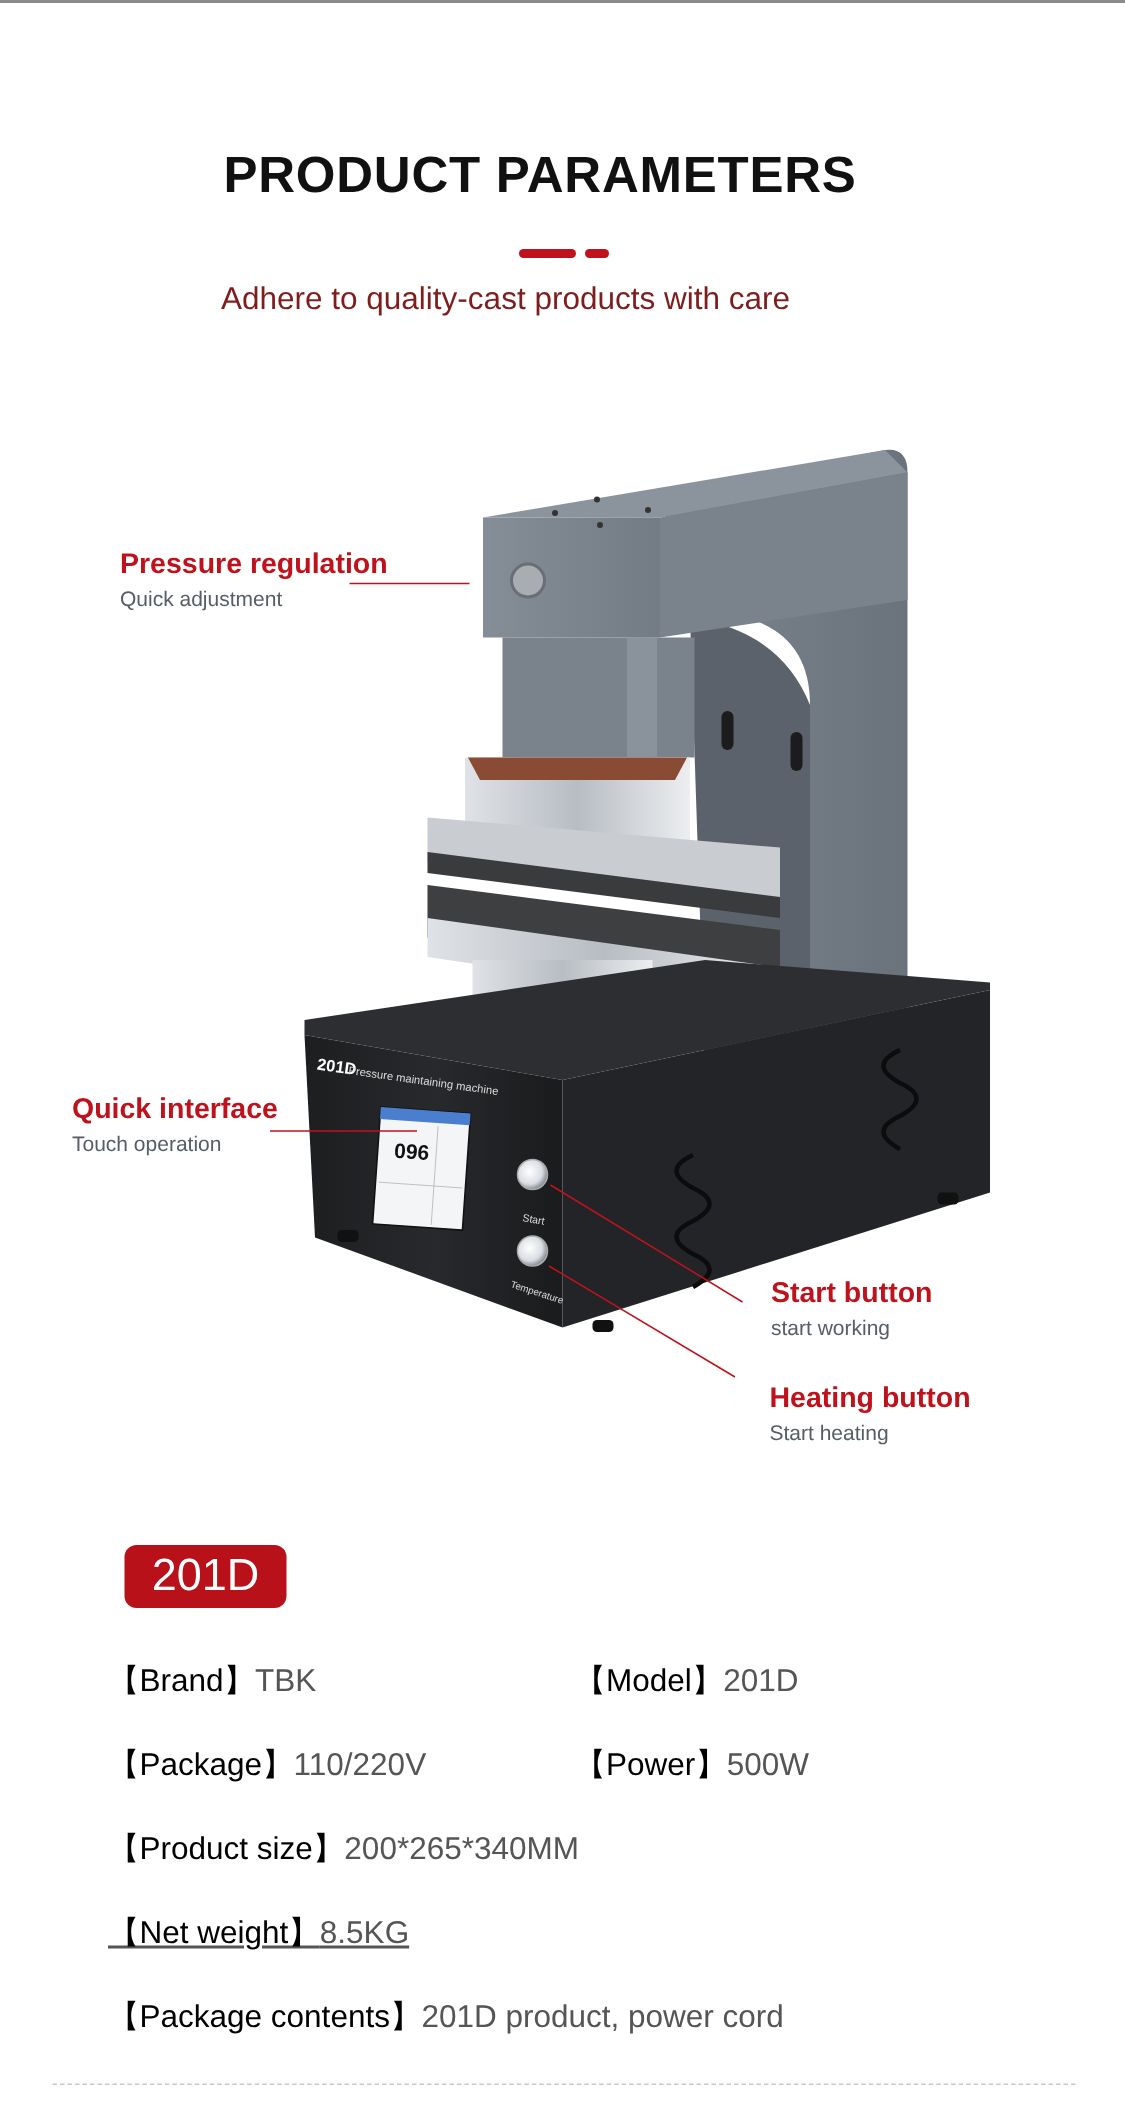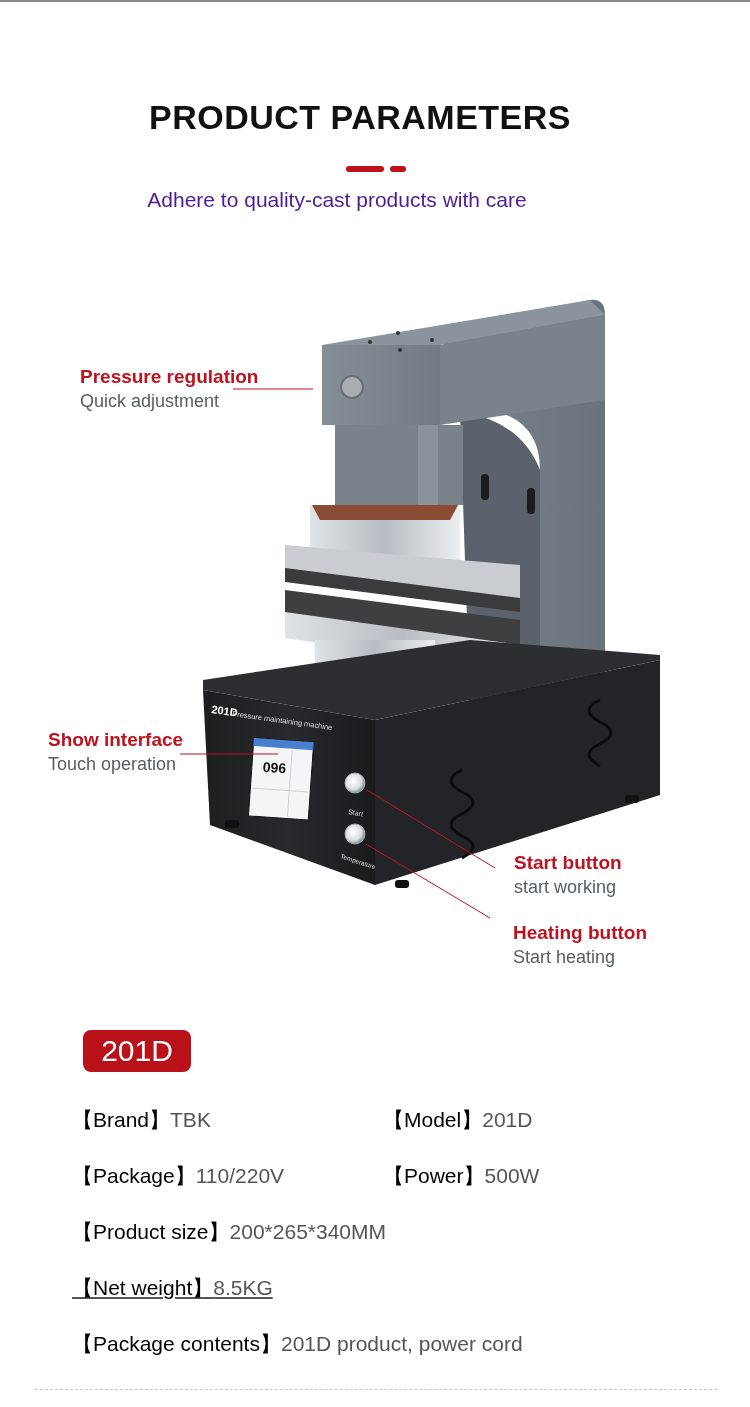"Adhere to quality-cast products with" .subtitle { color: #4c1d95 -> #7f1d1d }
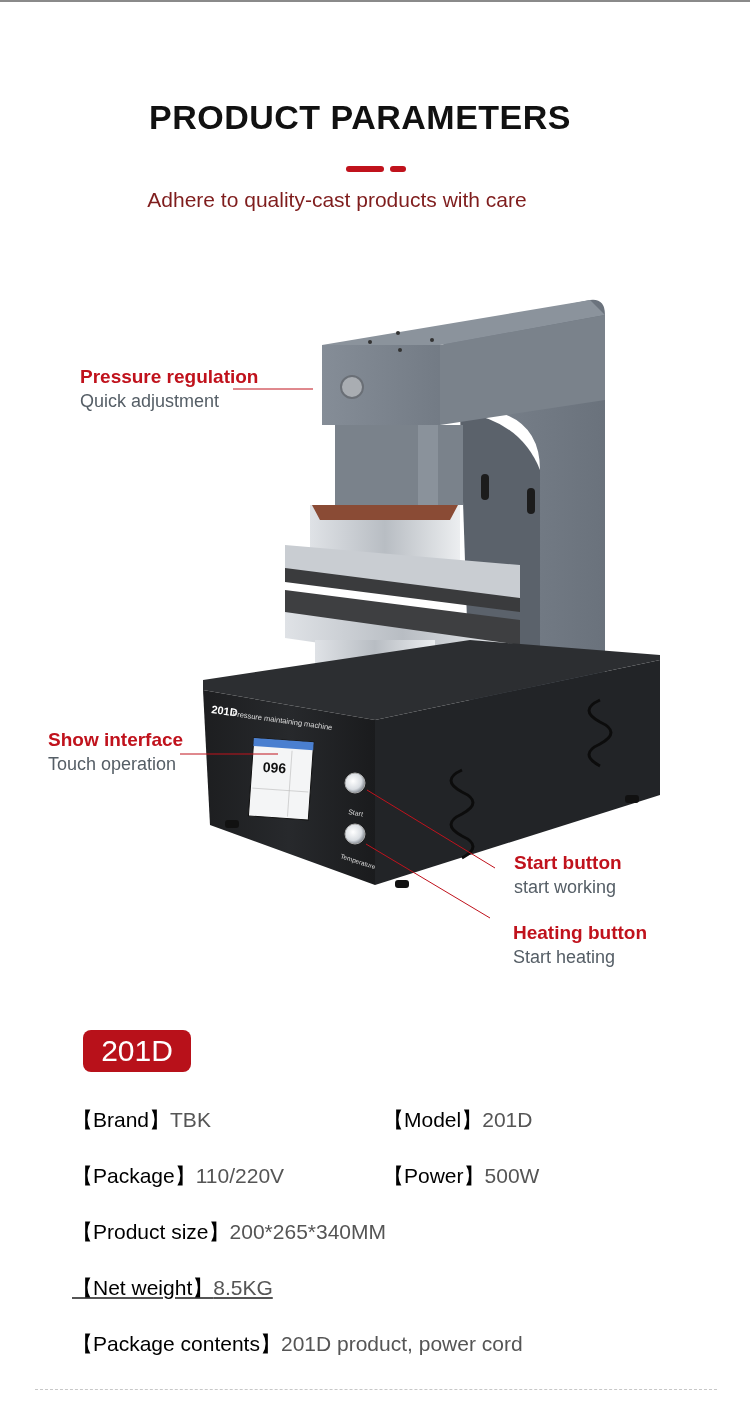"Quick adjustment" .callout .sub { font-size: 18px -> 14px }
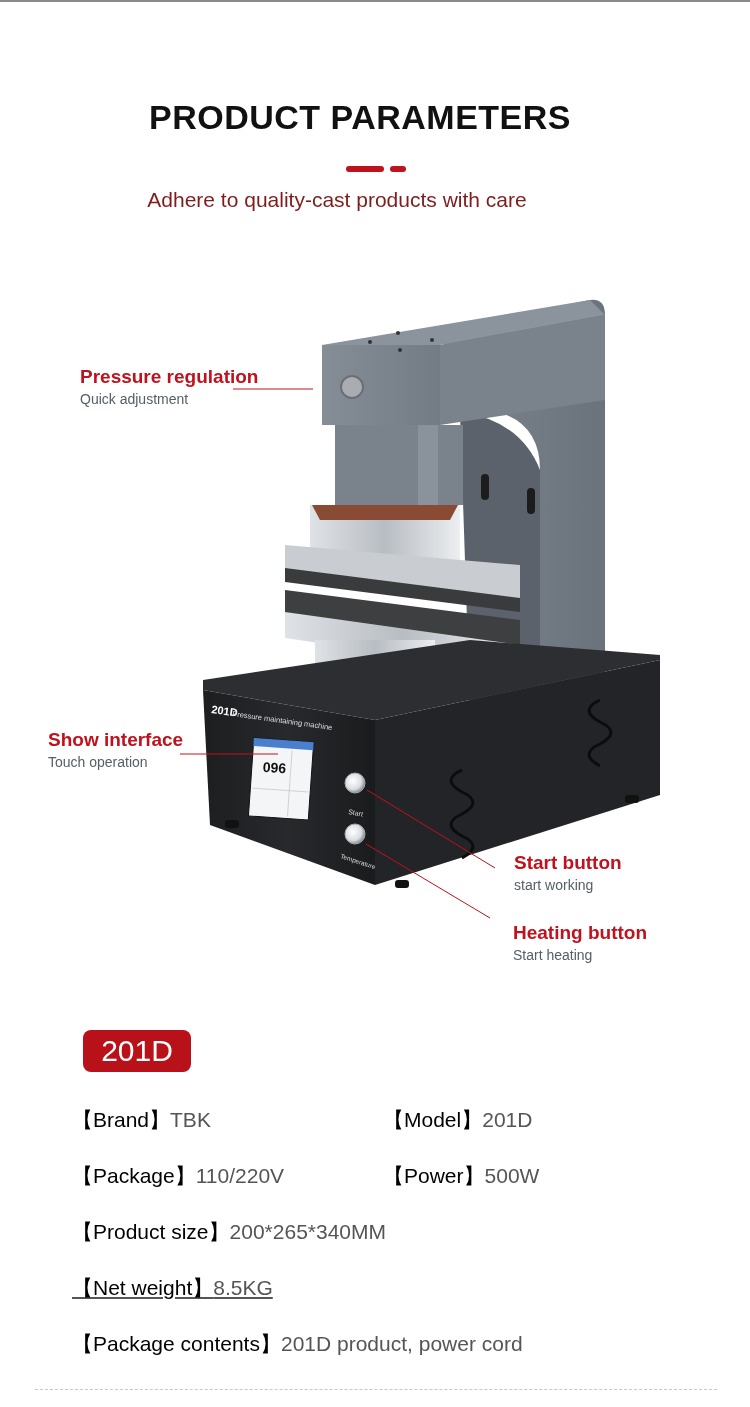"Show interface" div.head { text: Show -> Quick }
